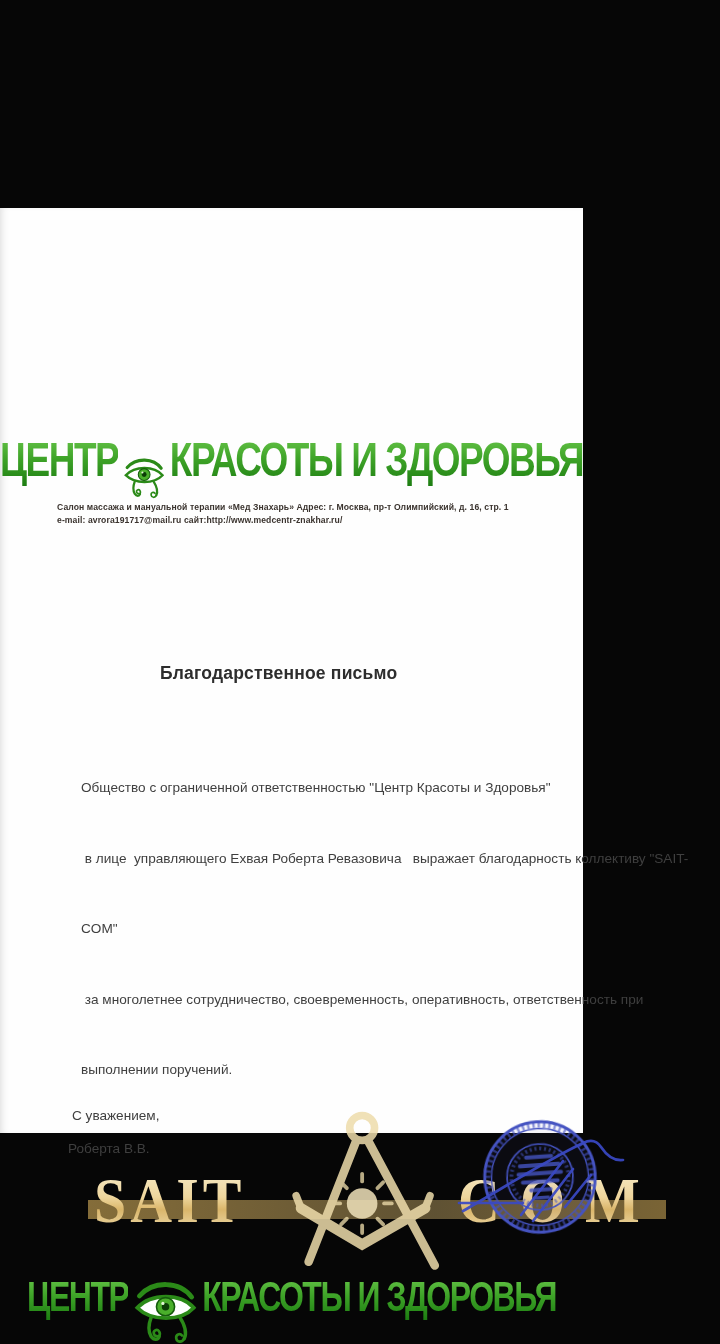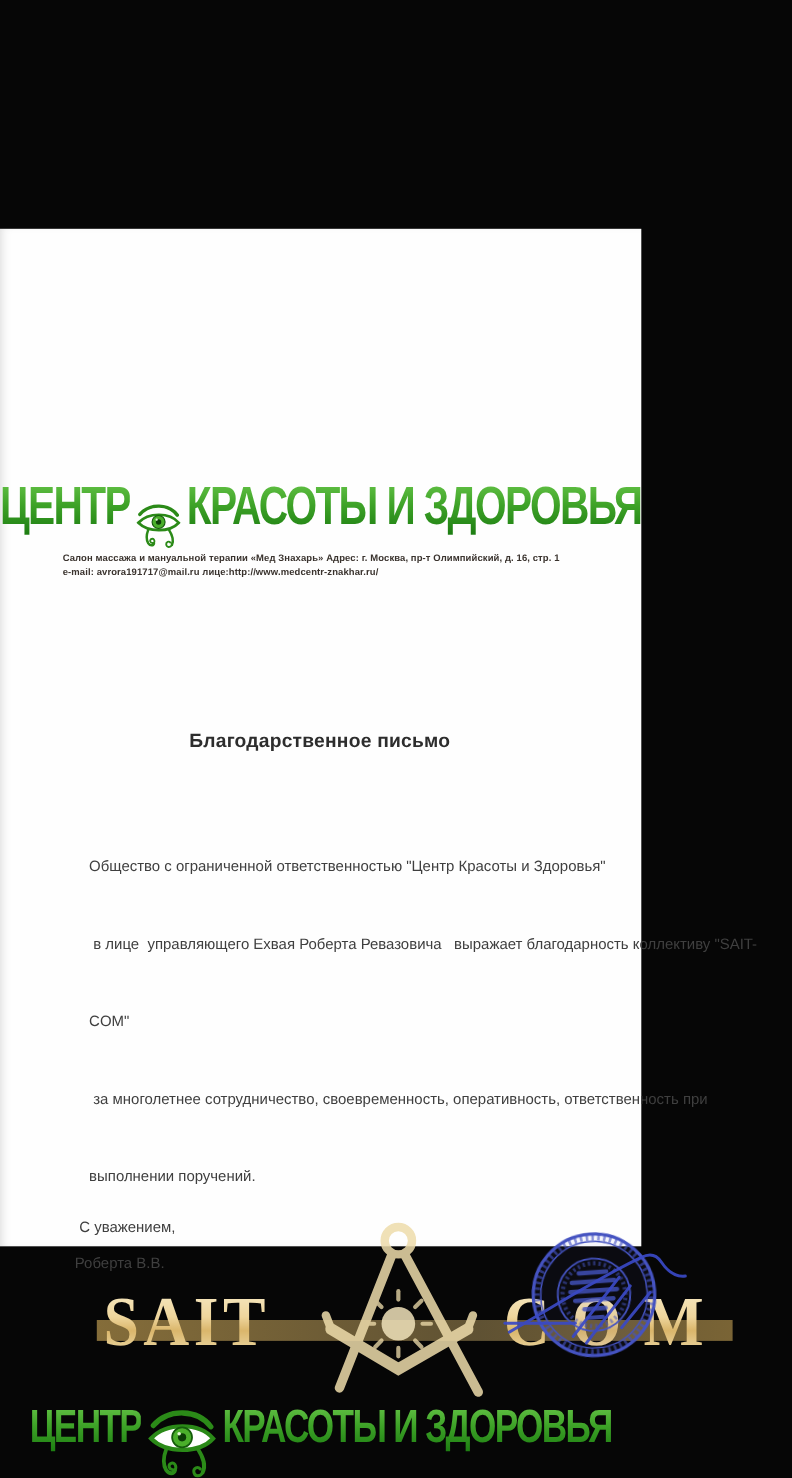"e-mail: avrora191717@mail.ru" div { text: лице:http://www.medcentr-znakhar.ru/ -> сайт:http://www.medcentr-znakhar.ru/ }
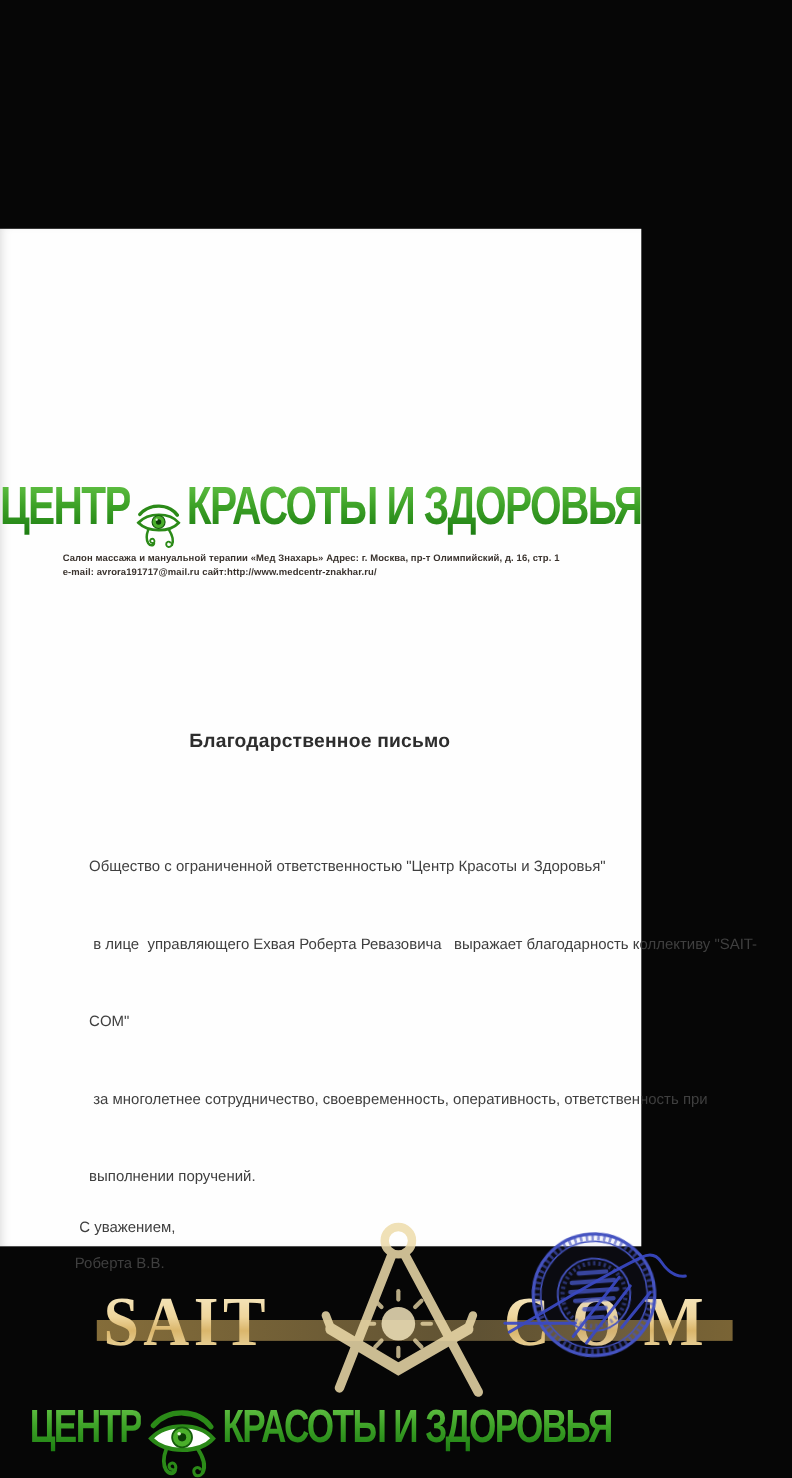"Благодарственное письмо" .title { margin-left: 12px -> none }
